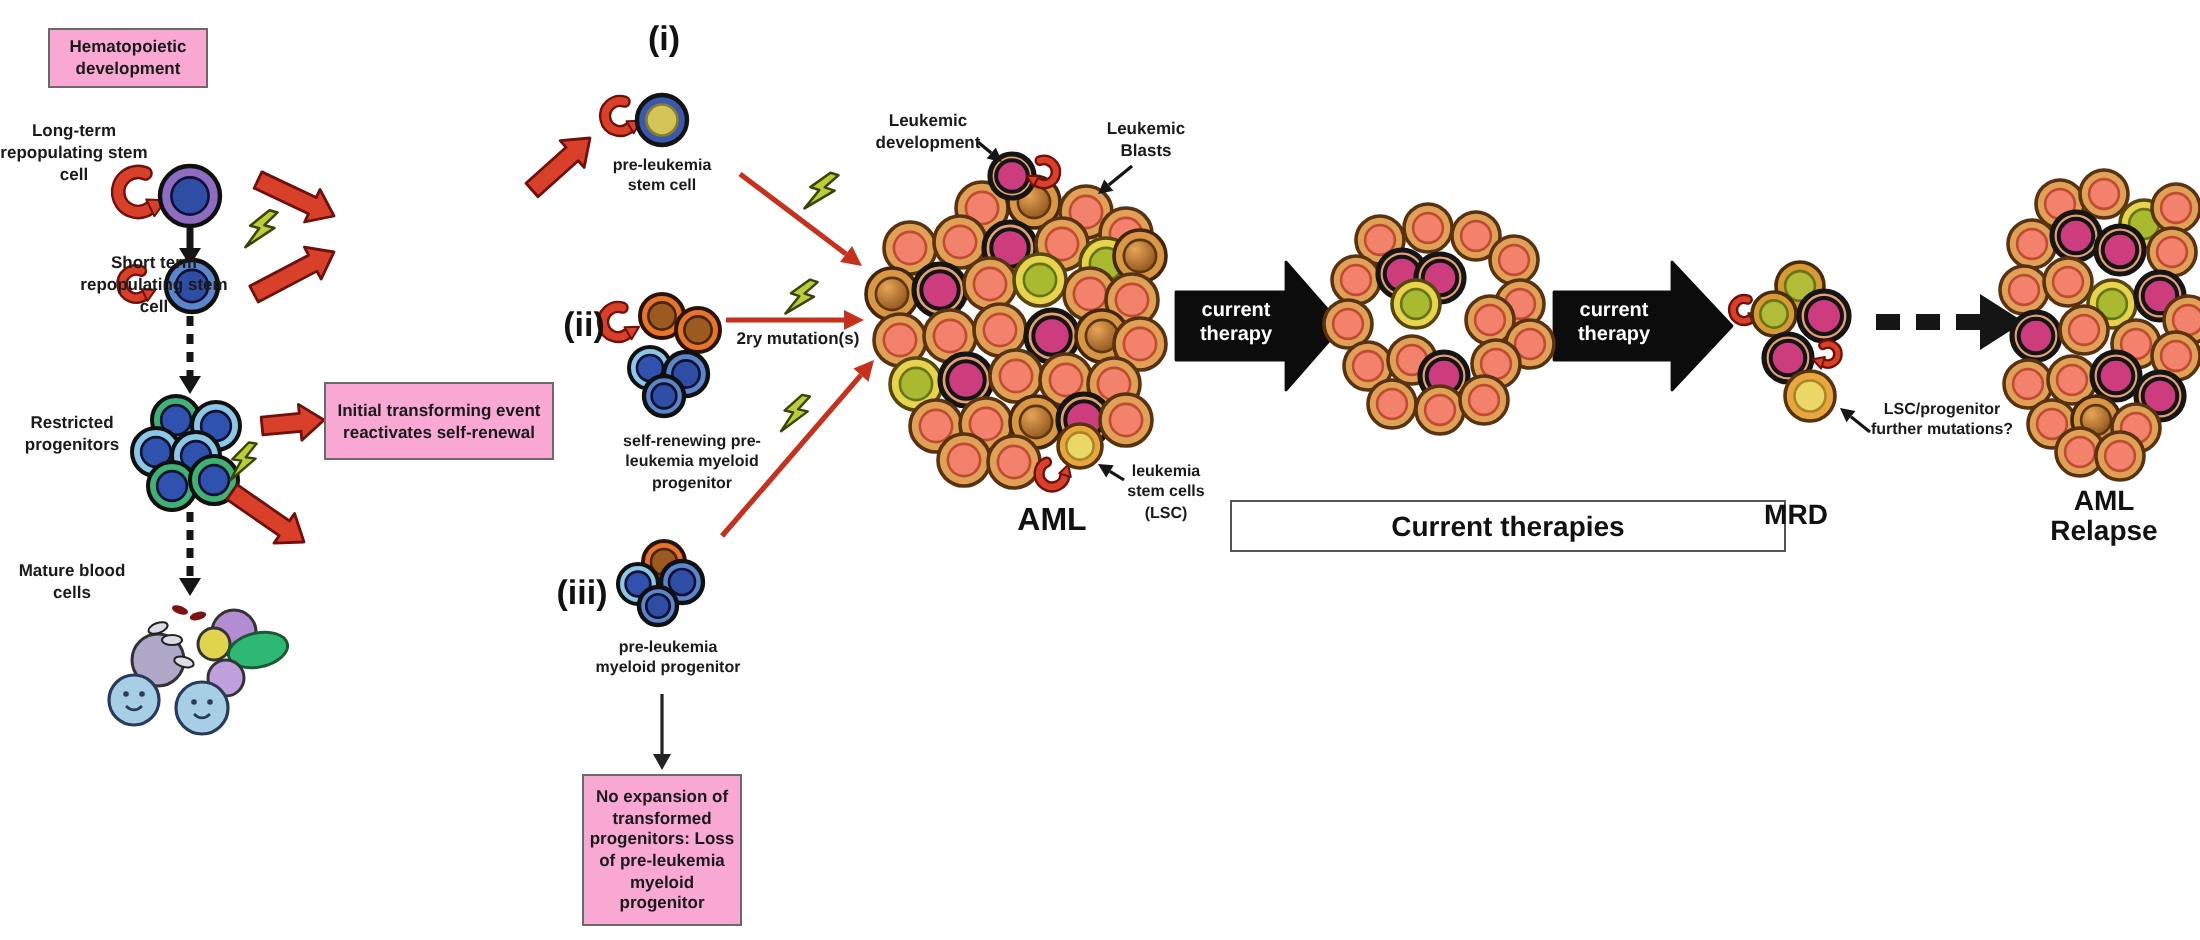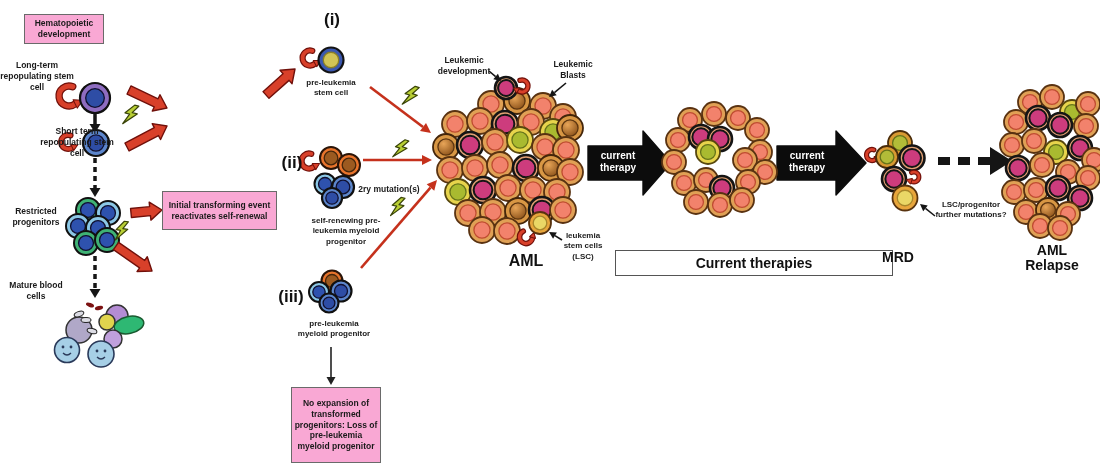"2ry mutation(s)" div.lbl { left: 356px -> 366px; margin-top: 20px -> none }
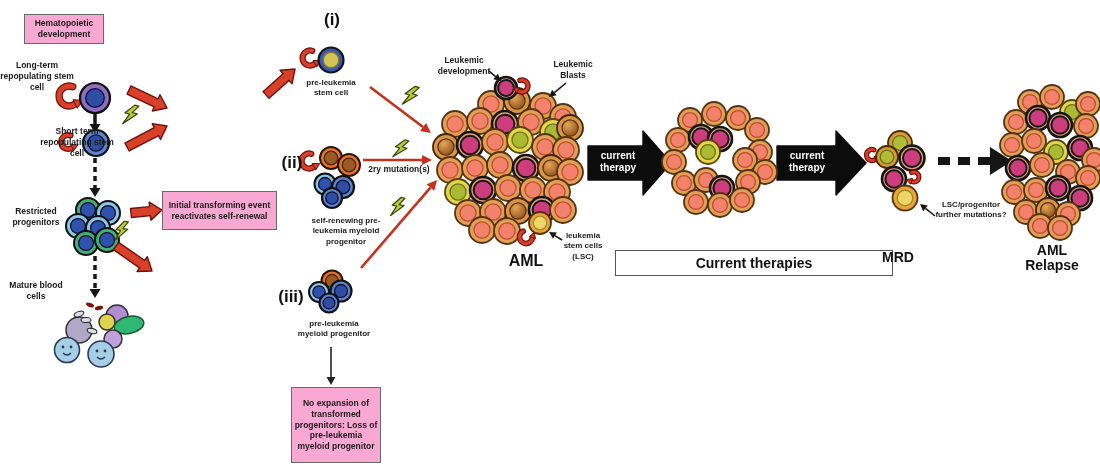"No expansion of transformed progenitors:" div.box { width: 90px -> 80px }
